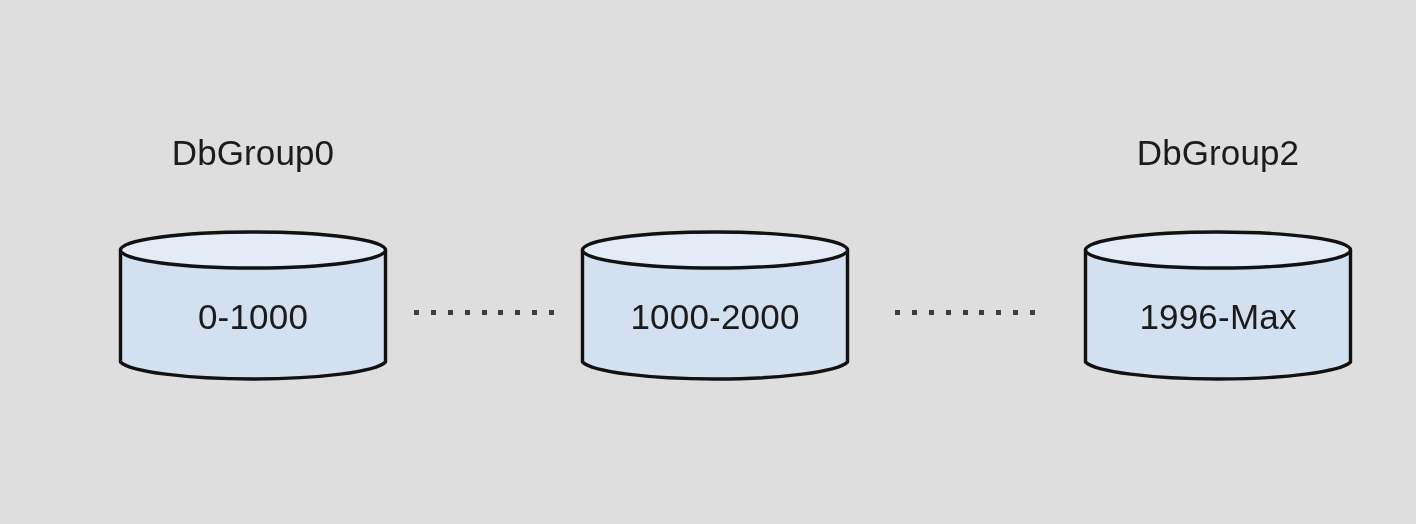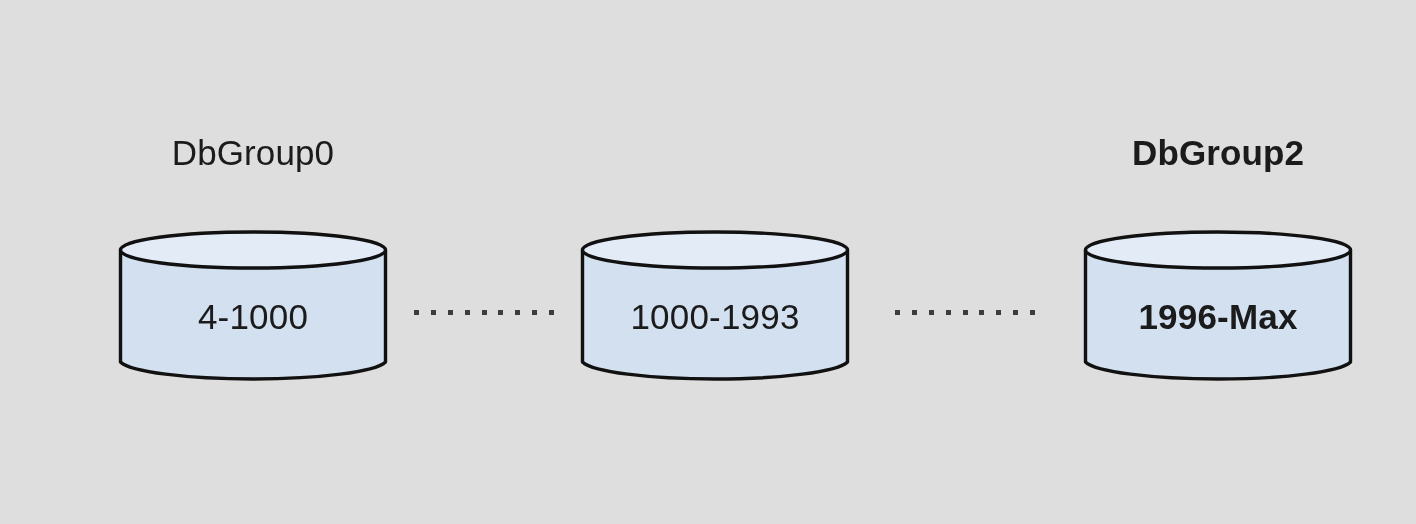"DbGroup2" div.db-group { font-weight: bold -> none }
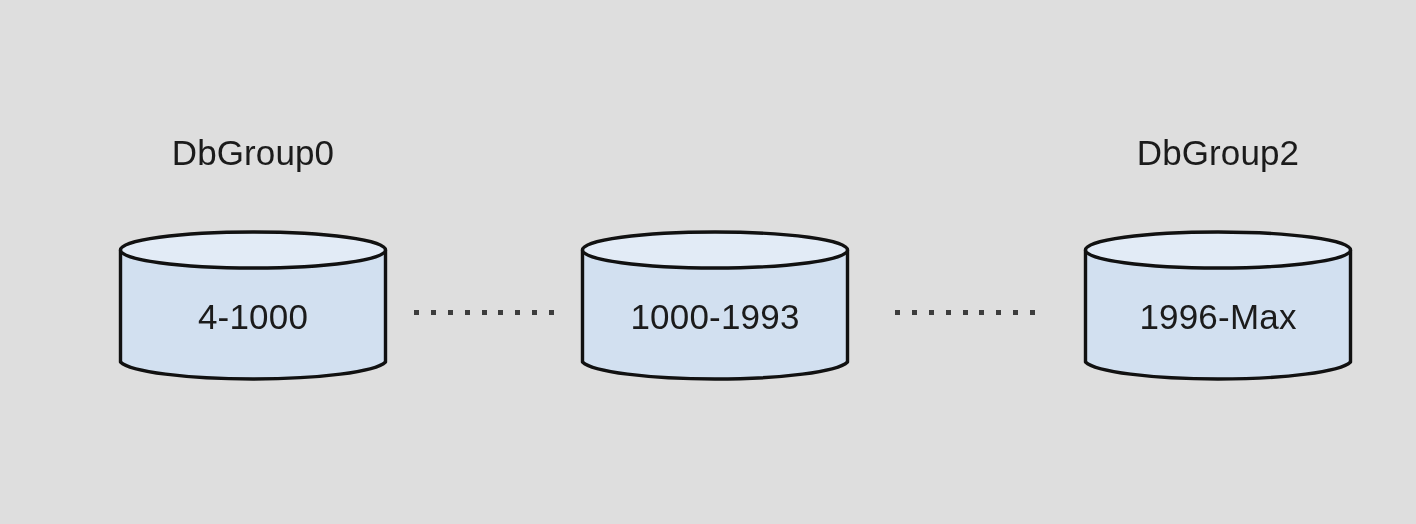"4-1000" div.db-value { text: 4-1000 -> 0-1000 }
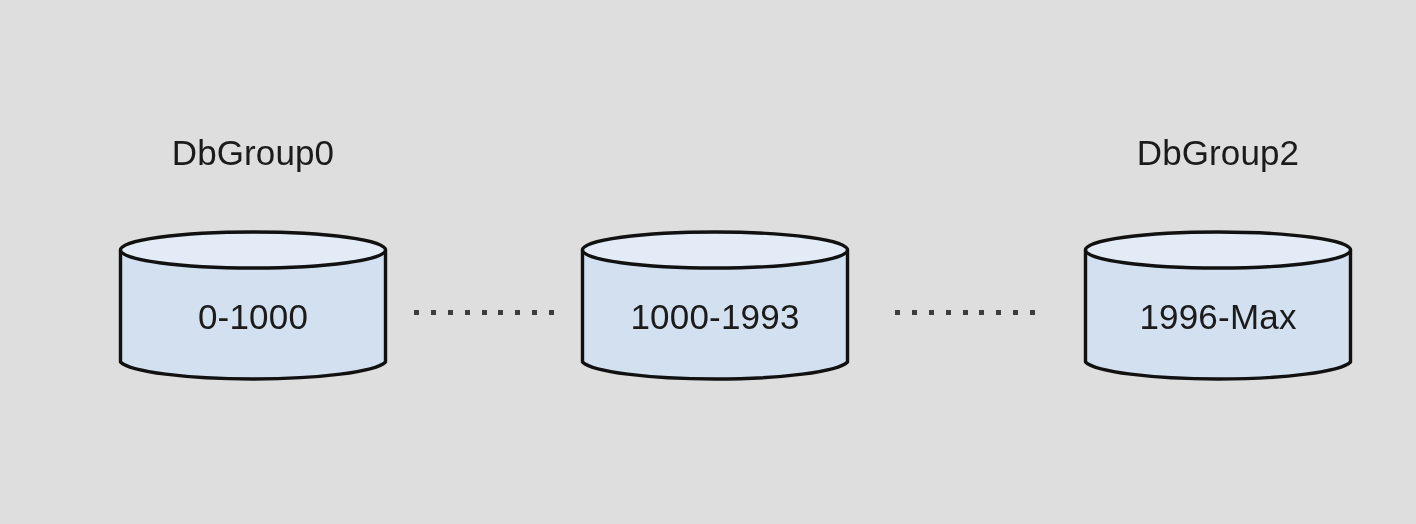"1000-1993" div.db-value { text: 1000-1993 -> 1000-2000 }
